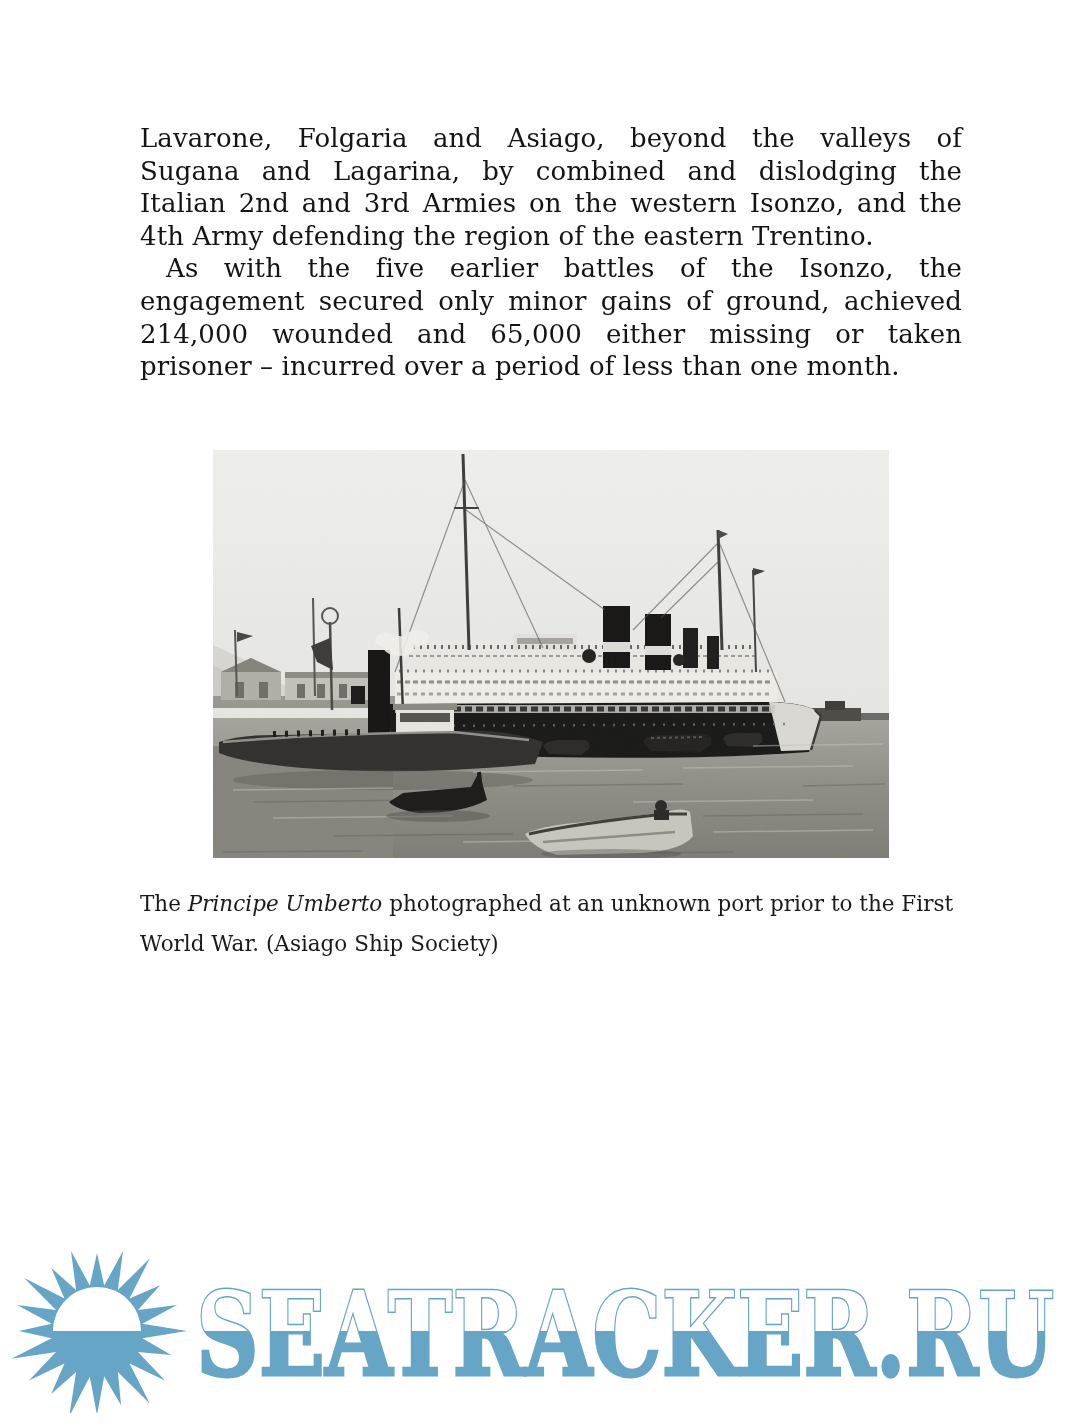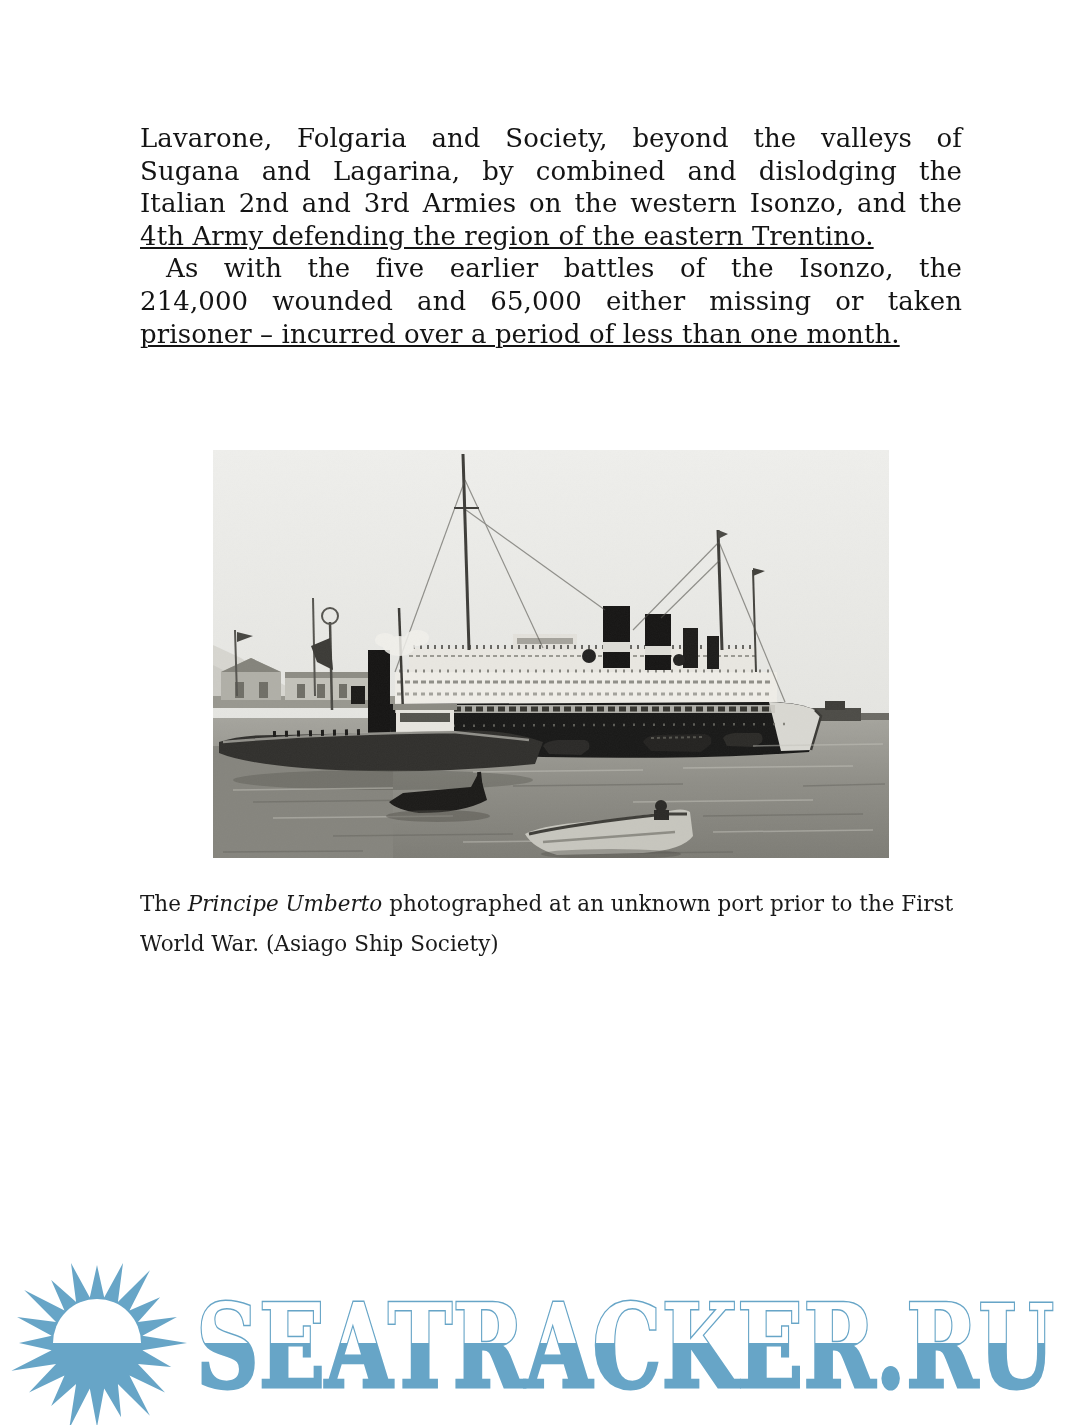"Lavarone, Folgaria and Society, beyond" div.tline { text: Society -> Asiago }
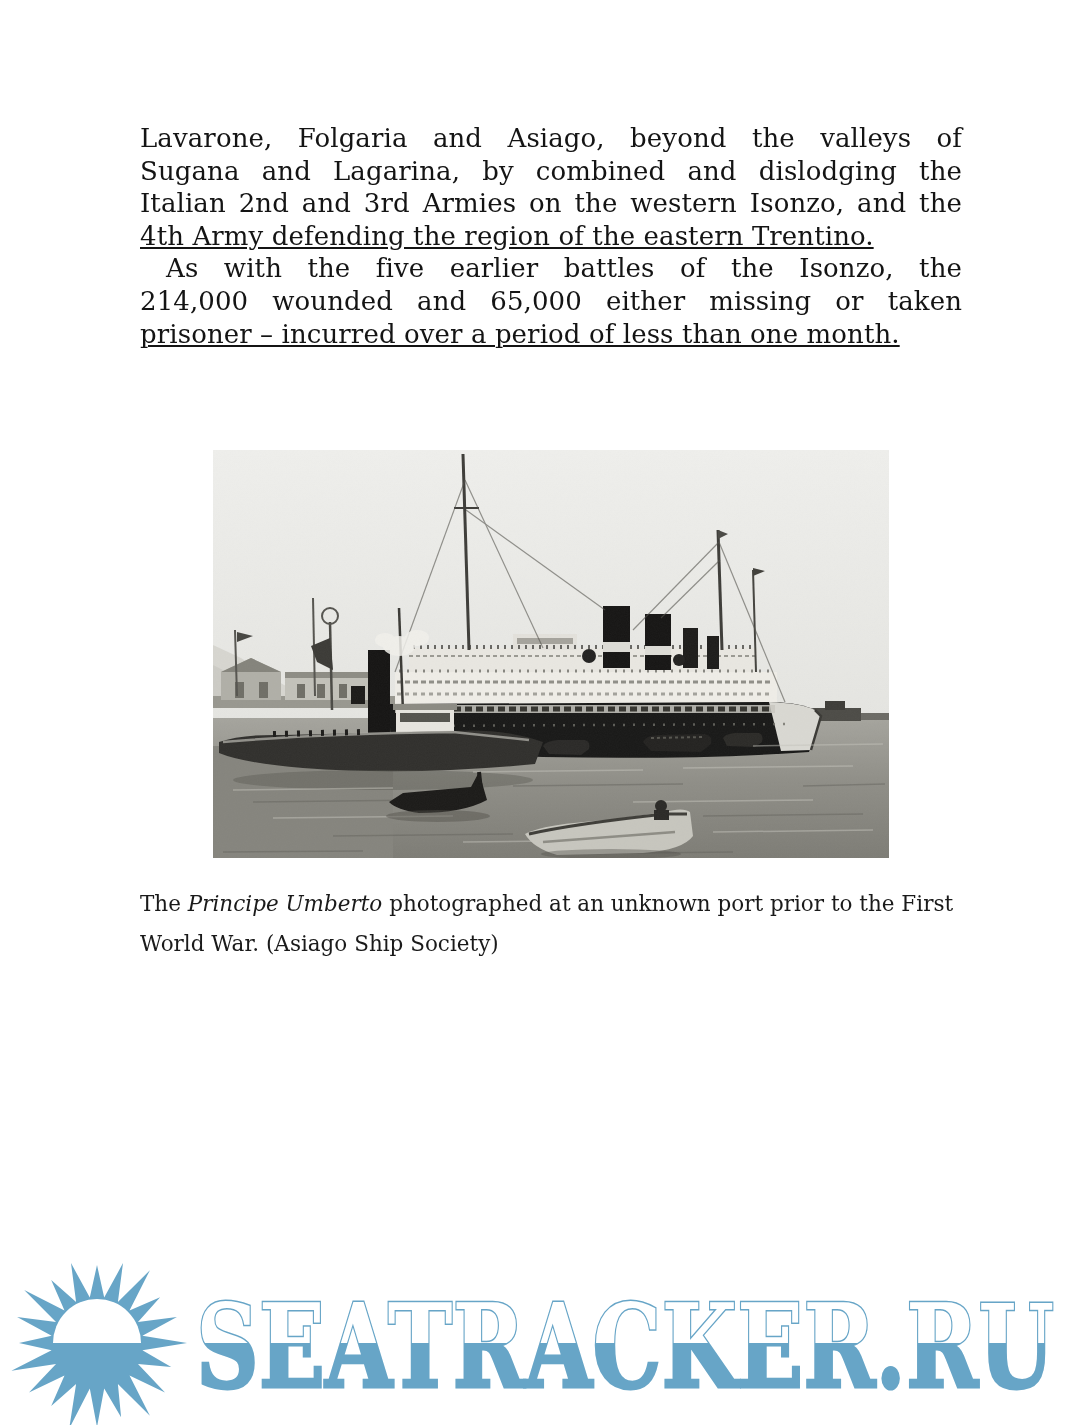"4th Army defending the region" .tline.lastline { text-decoration: underline -> none }
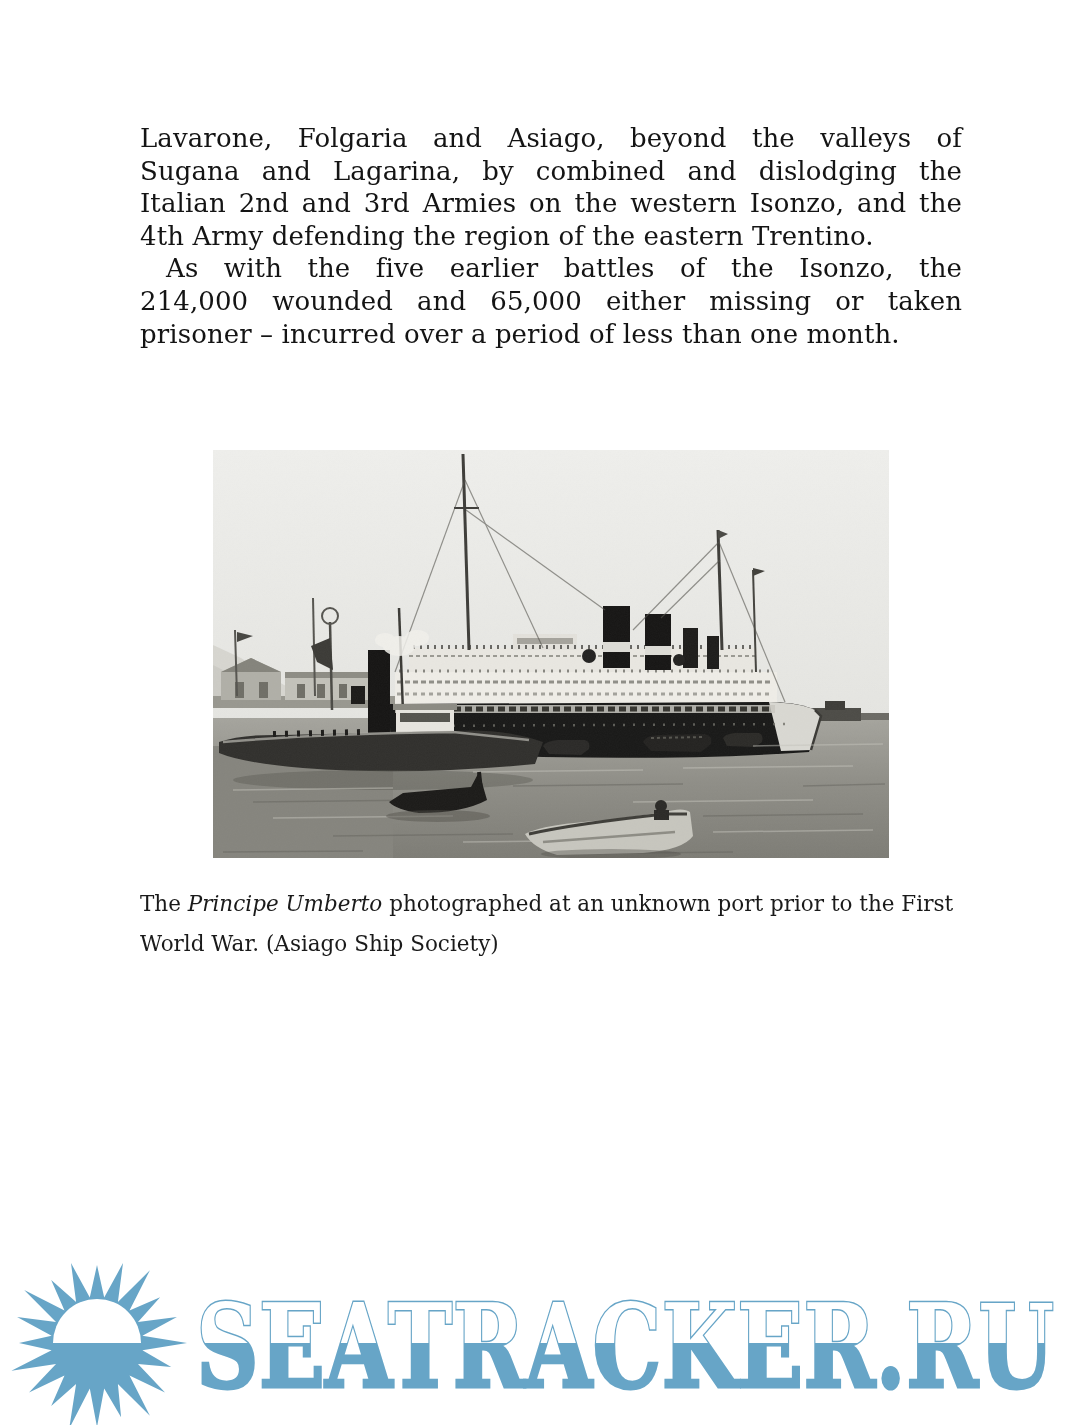"engagement secured only minor gains" div.tline { html: none -> <div>engagement secured only minor gains of ground, achieved</div> }
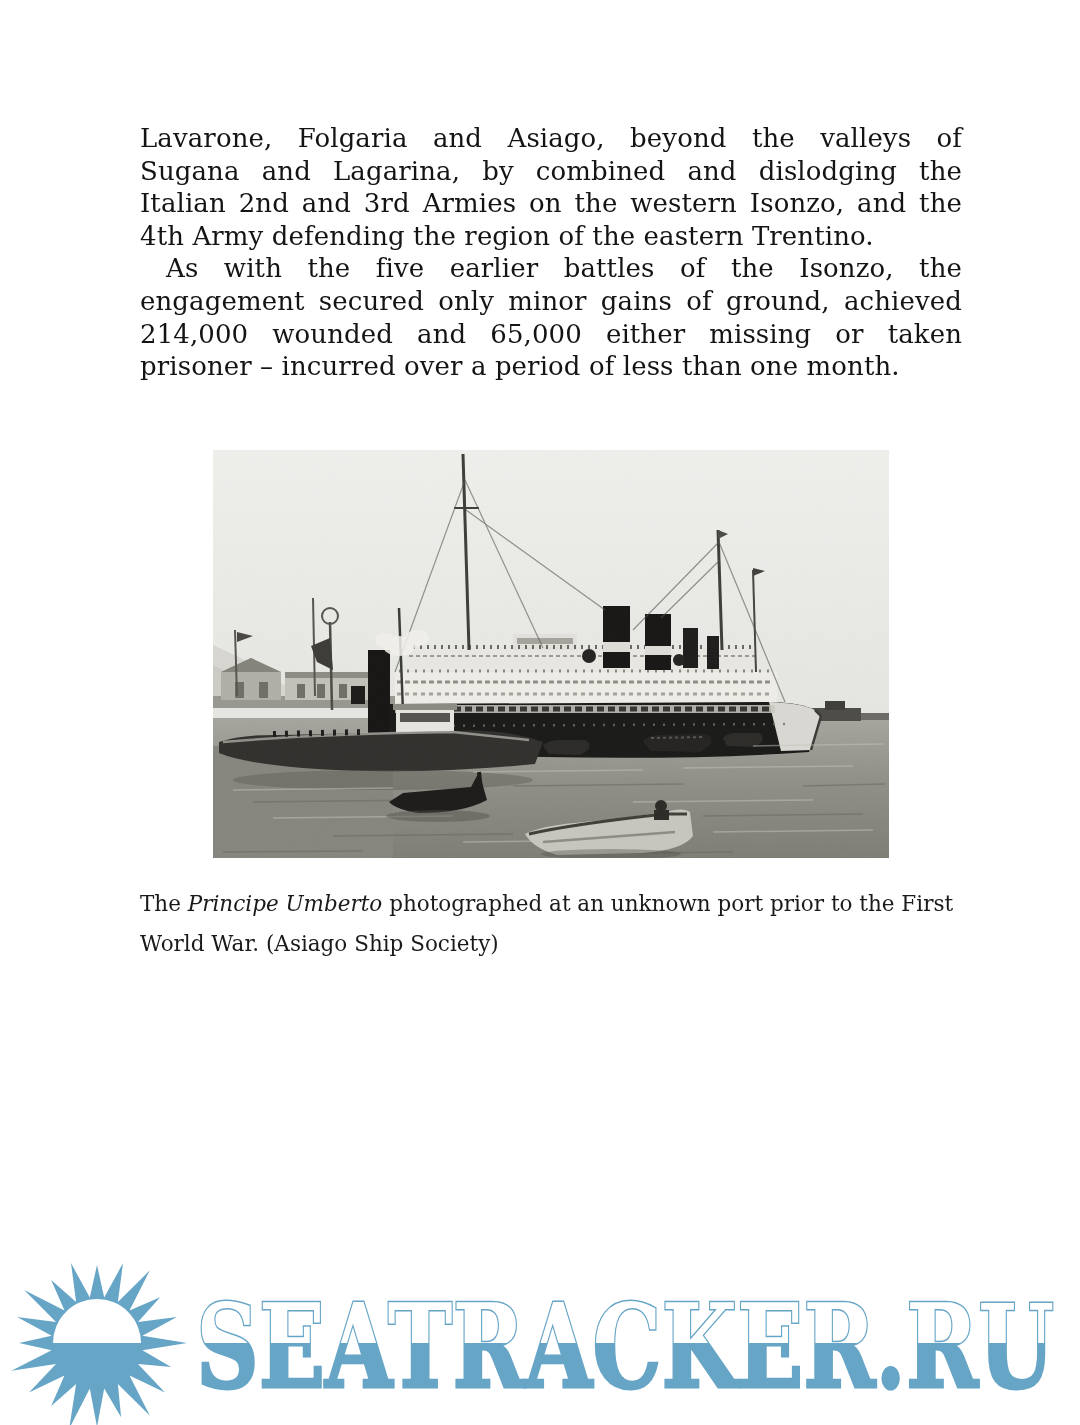"SEATRACKER.RU" .watermark { bottom: 0 -> 12px }
